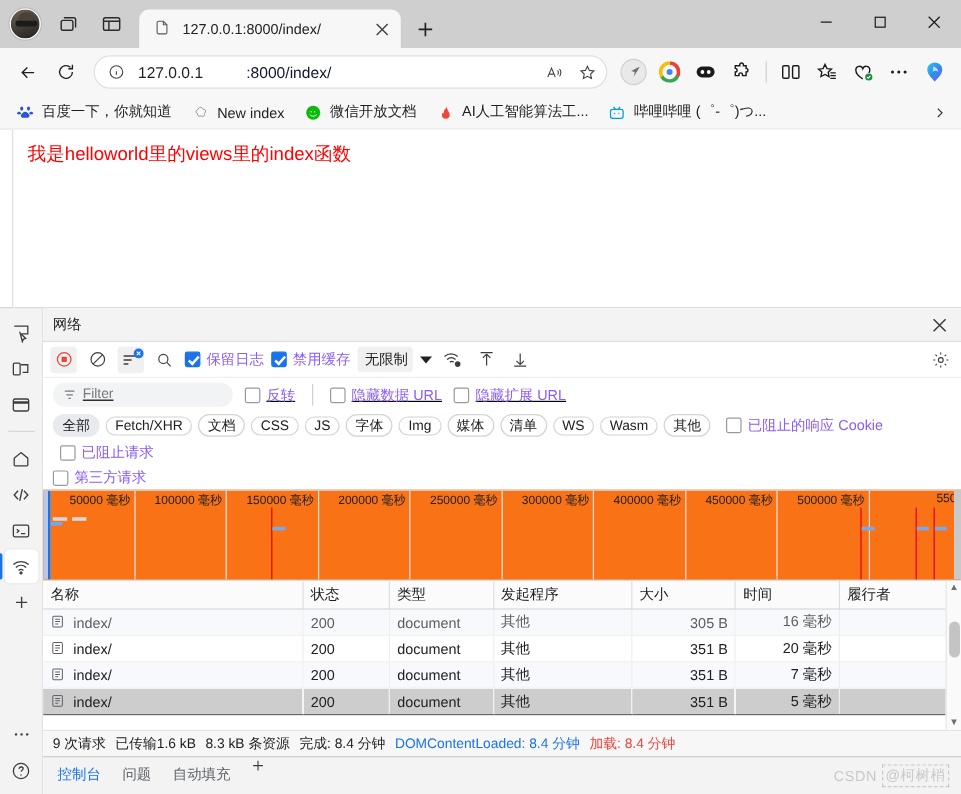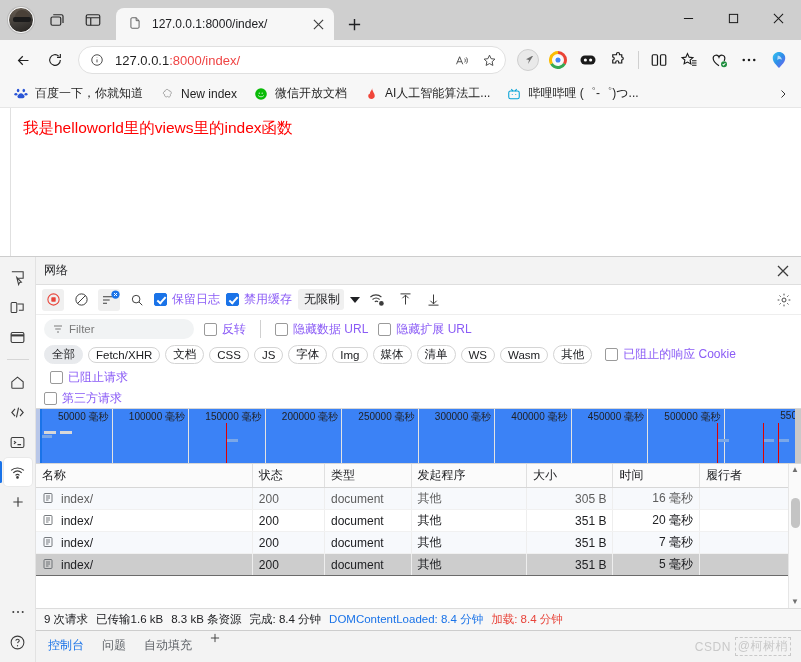":8000/index/" .omni-url .dim { color: #ef4444 -> #0f172a; margin-left: none -> 36px }
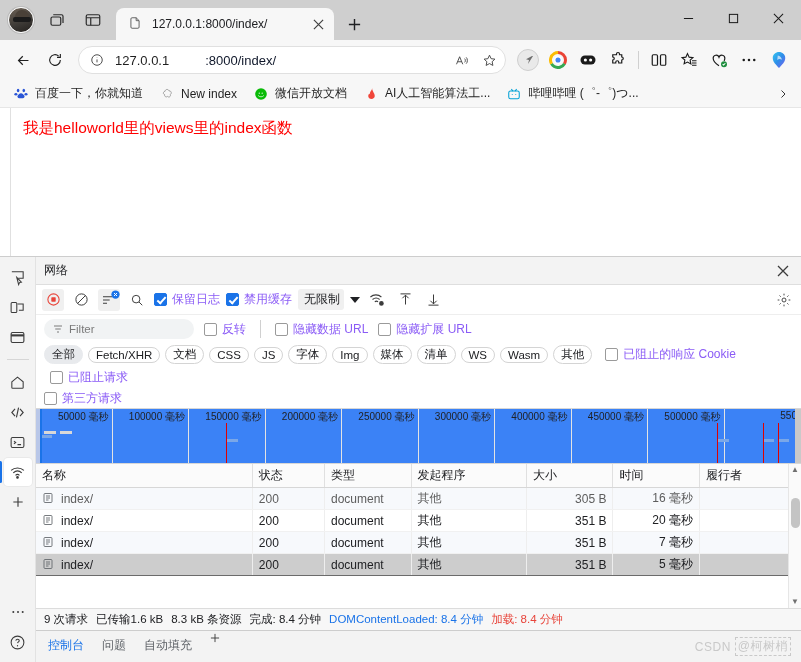"Filter" .filter-row { text-decoration: none -> underline }
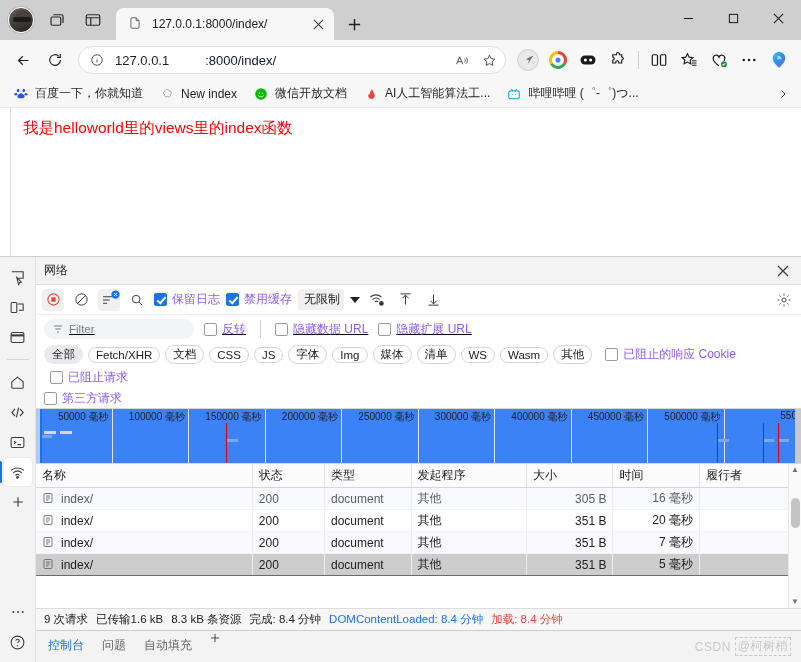"50000 毫秒" .overview { background: #3b82f6 -> #f97316; height: 56px -> 76px }
